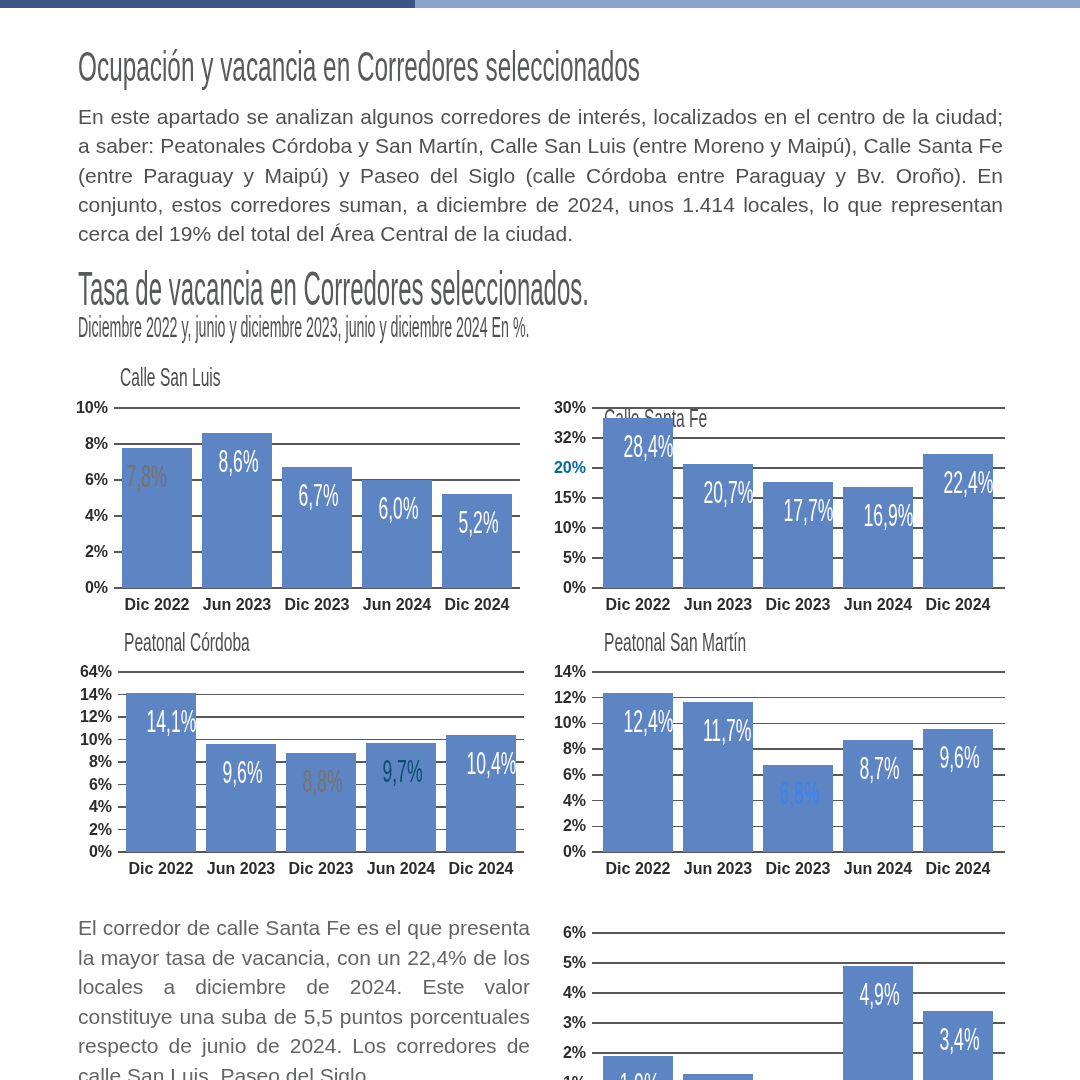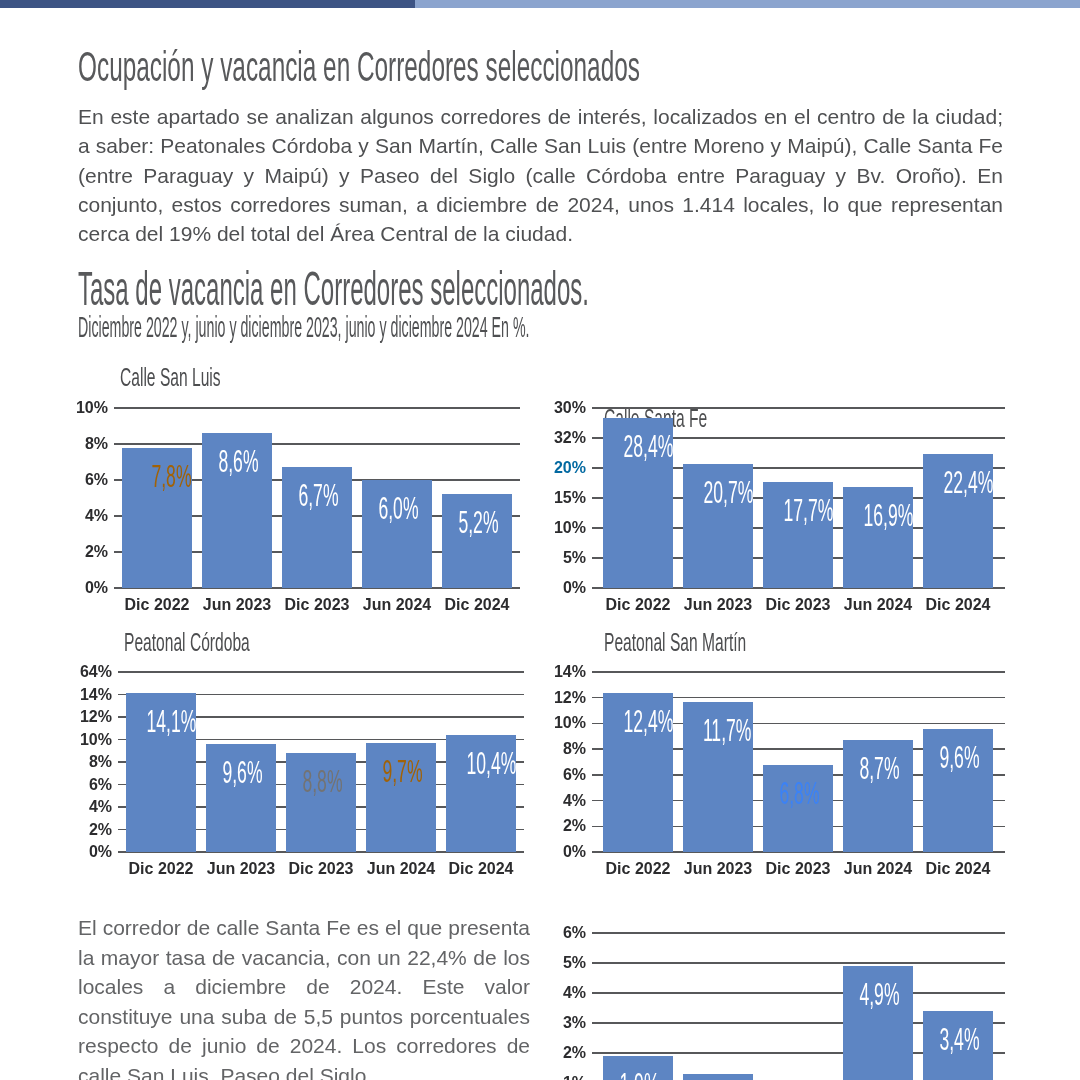"7,8%" div.abs { color: #a16207 -> #737373; left: 135px -> 110px }
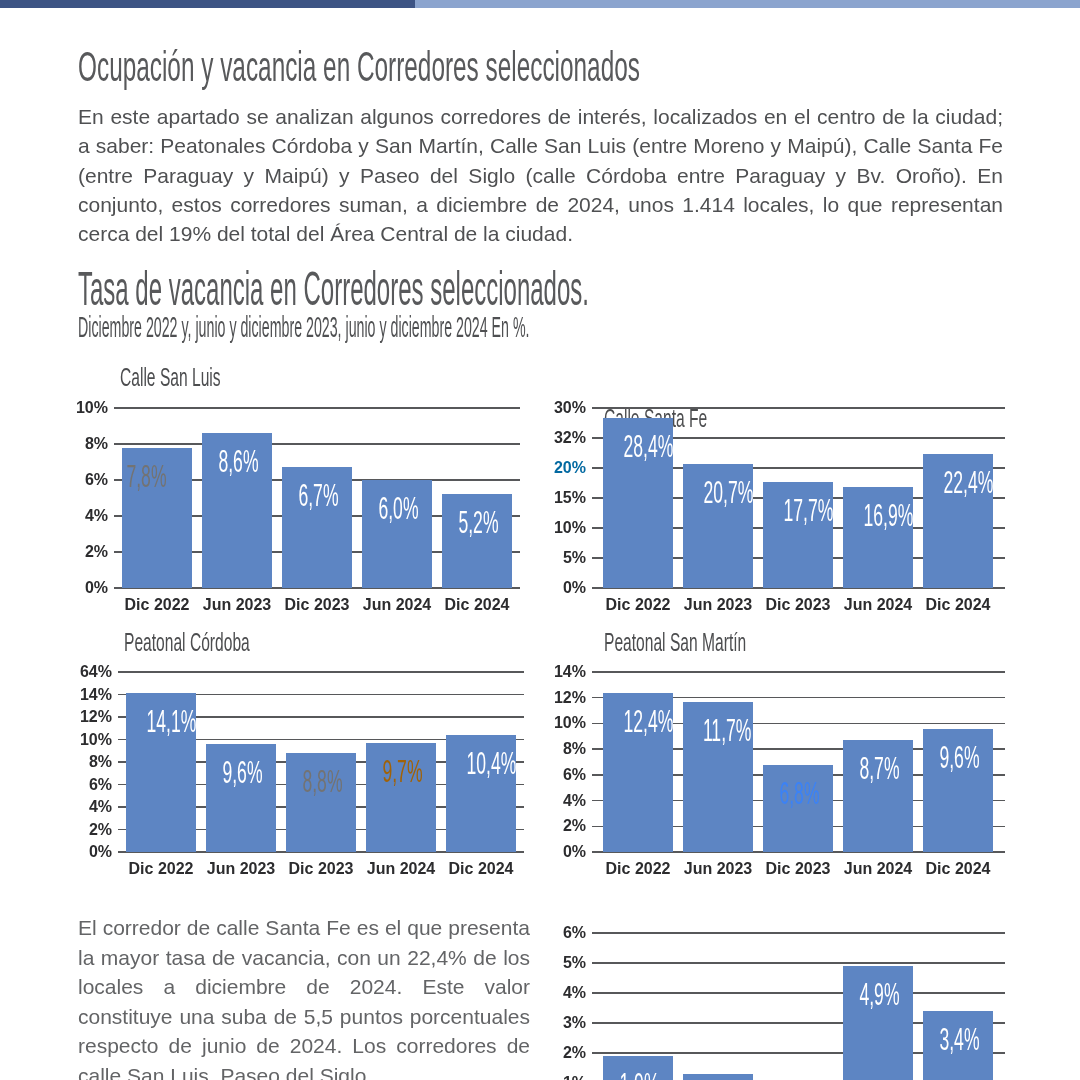"9,7%" div.abs { color: #a16207 -> #0c4a6e }
